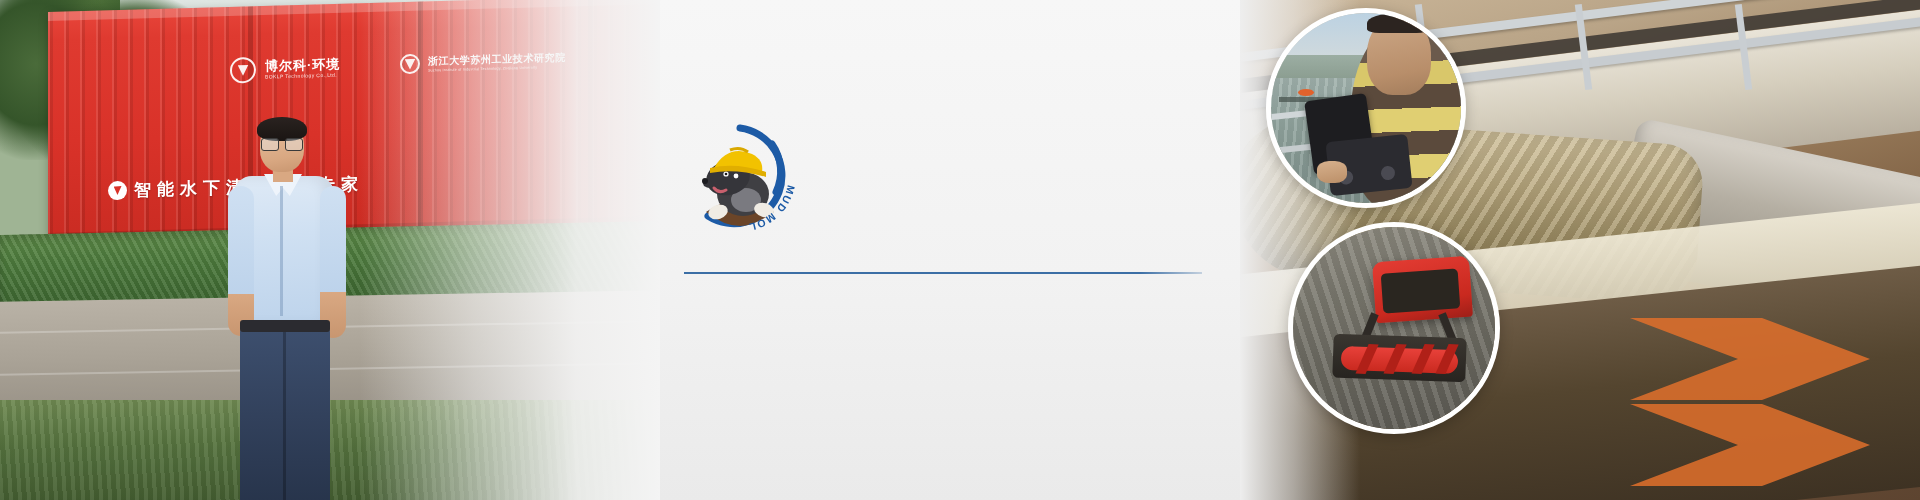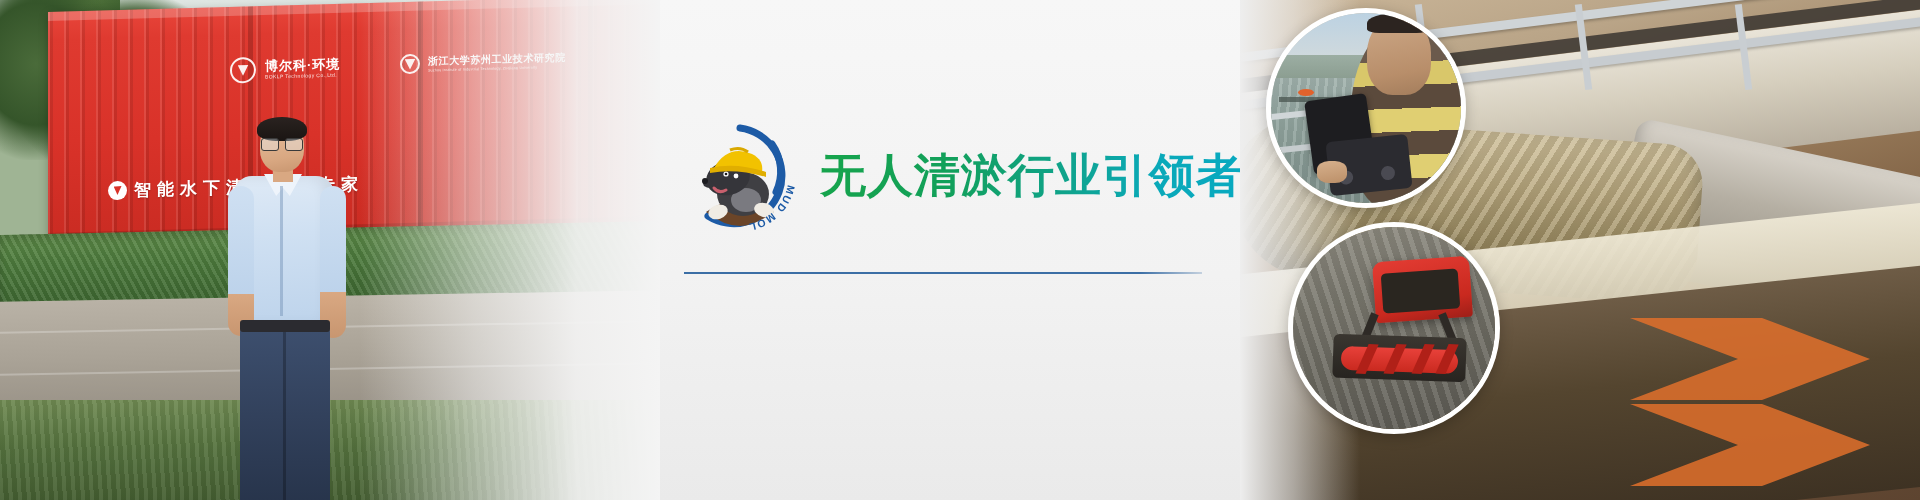"无人清淤行业引领者" div.headline { html: <div>无人清淤行业引领者</div> -> none }
